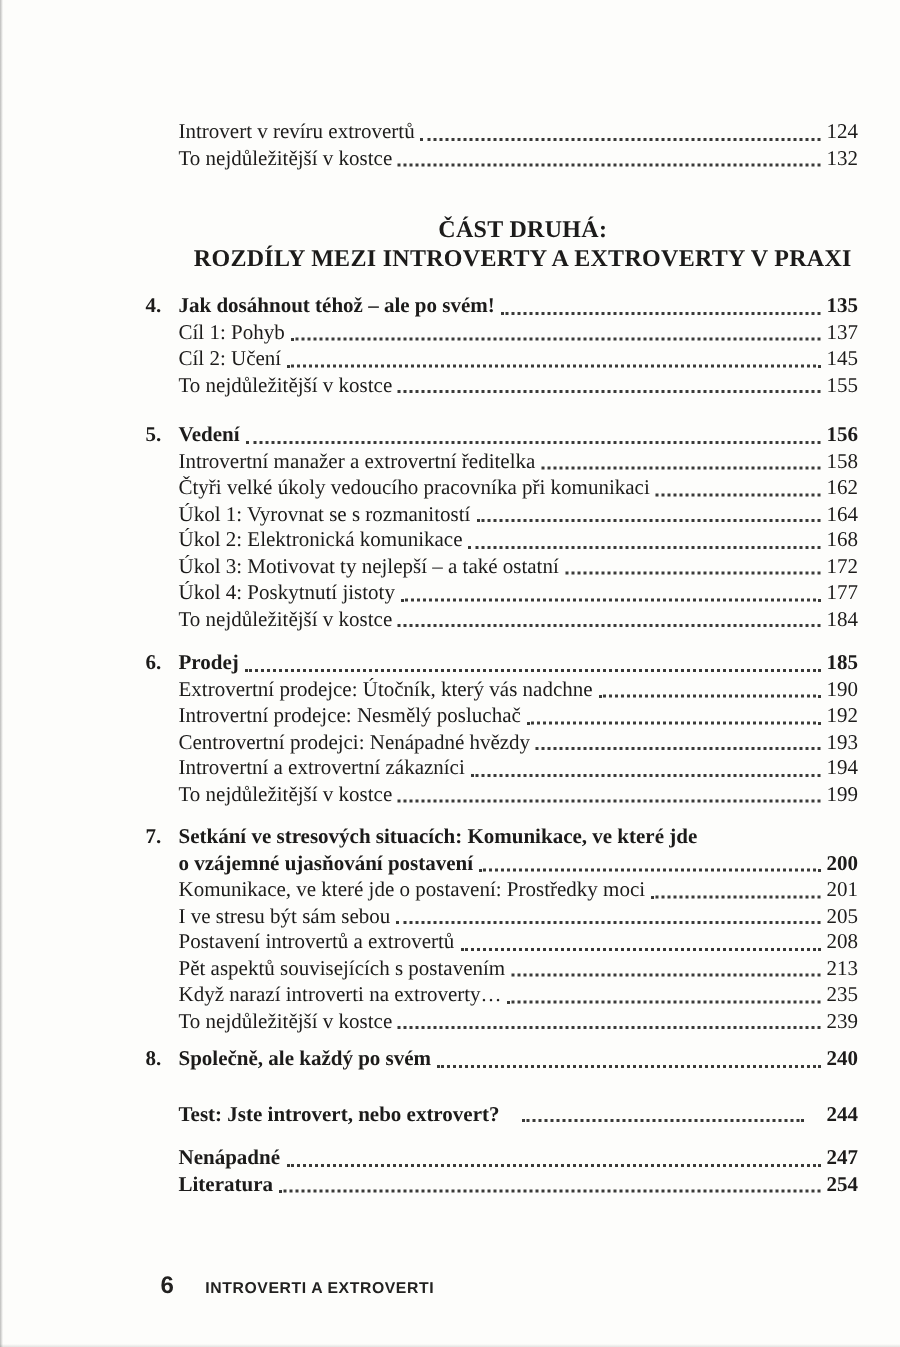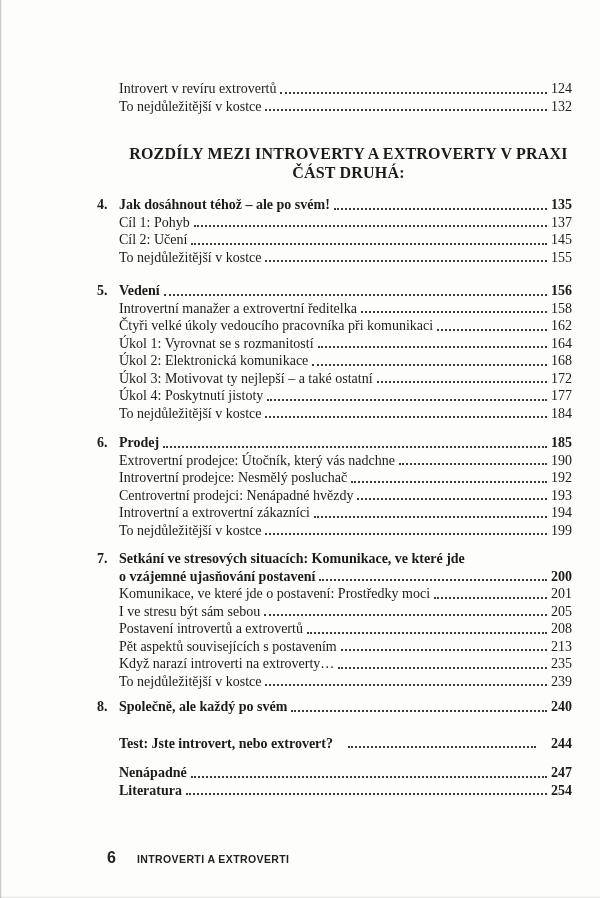"ROZDÍLY MEZI INTROVERTY A EXTROVERTY" div { order: before "ČÁST DRUHÁ:" -> after "ČÁST DRUHÁ:" }
